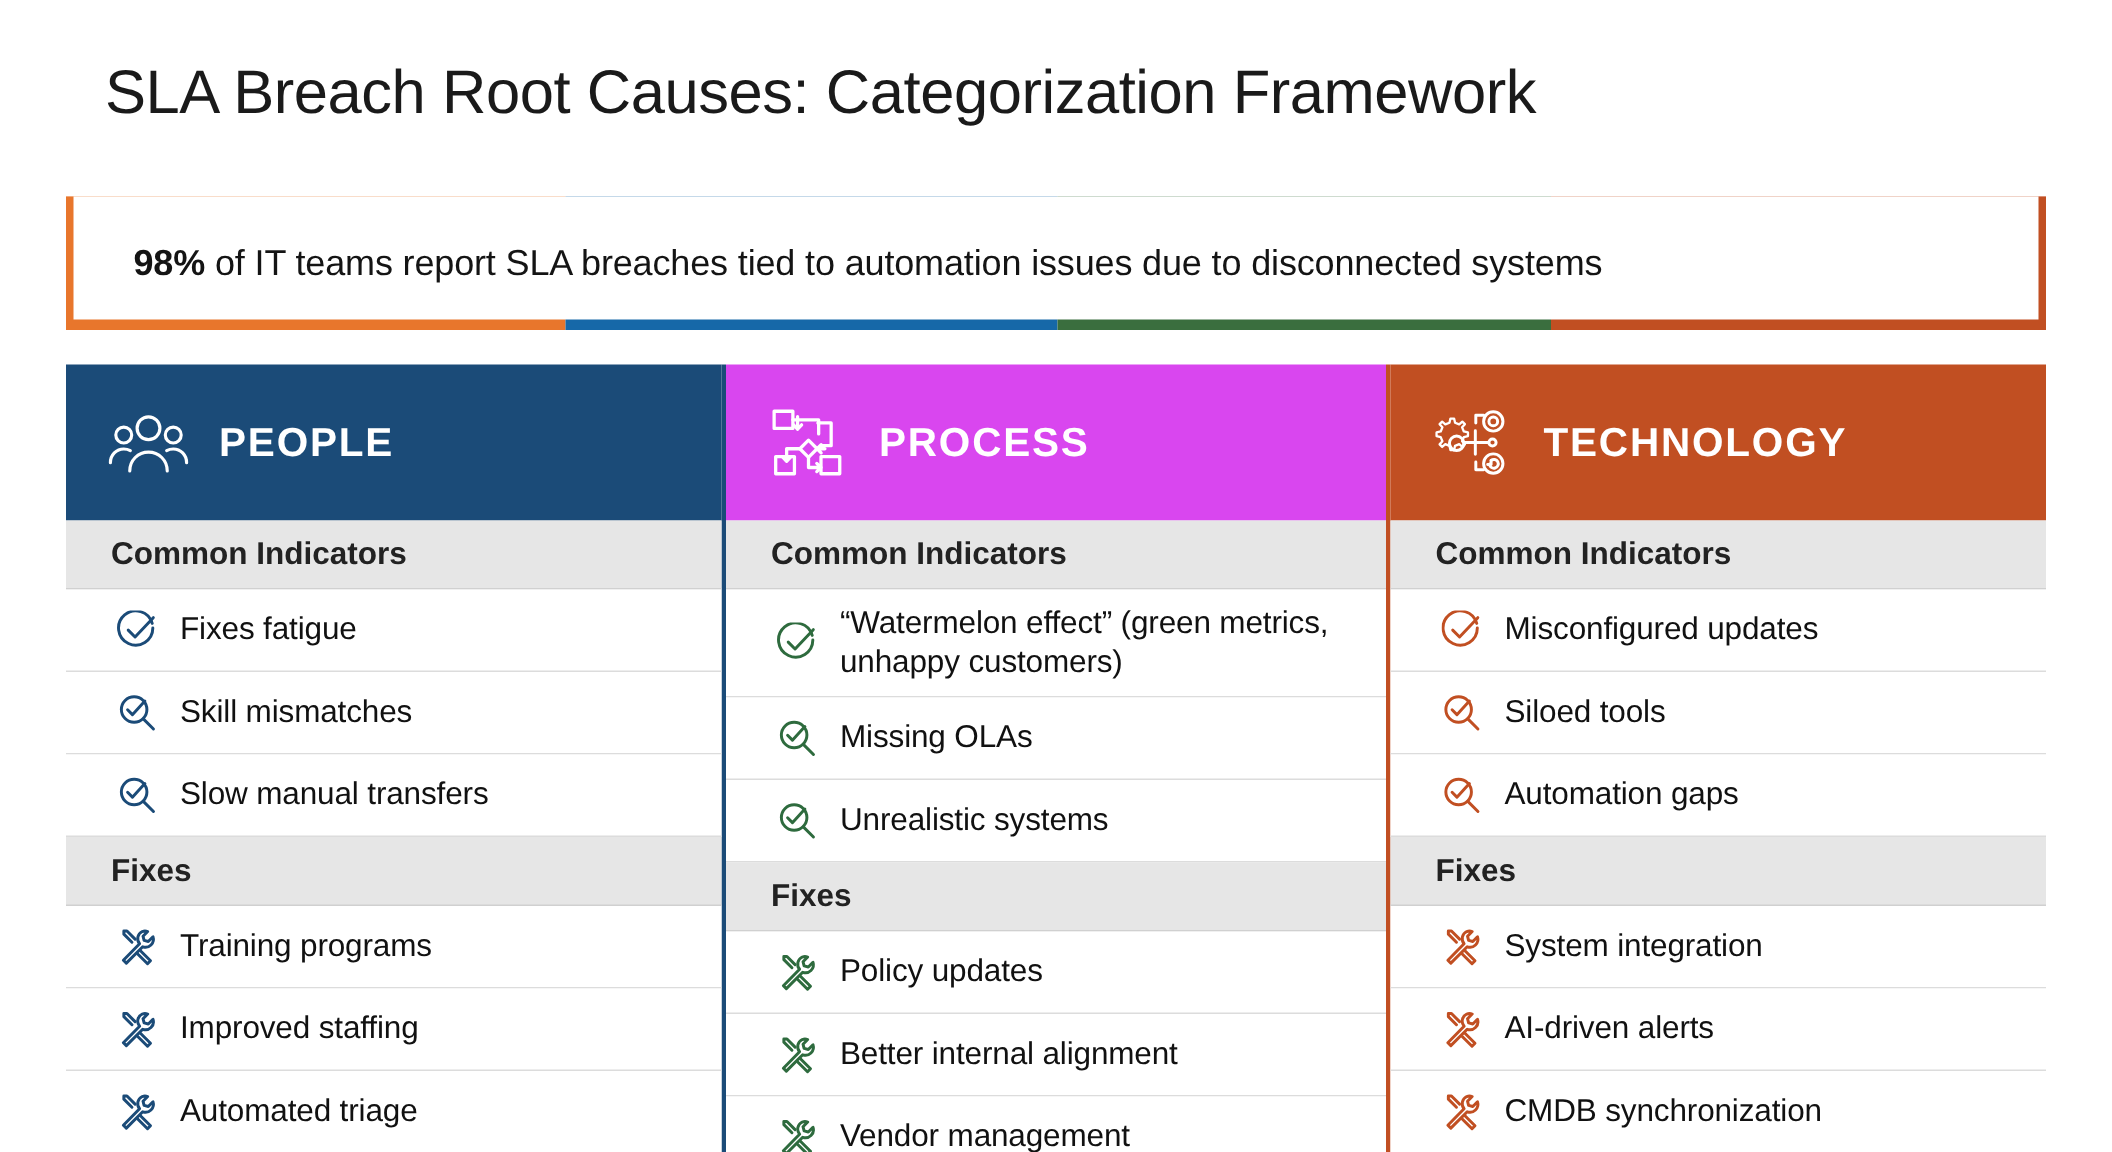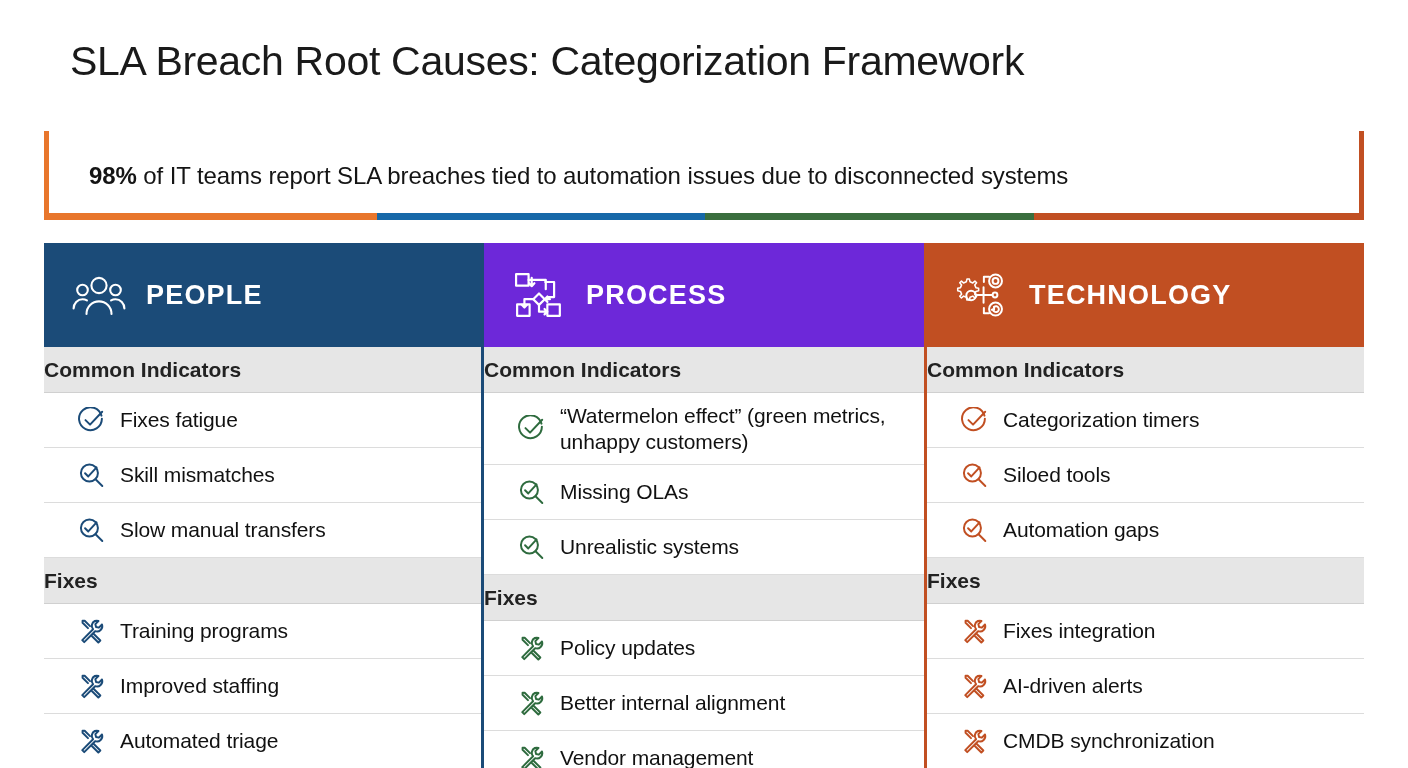"PROCESS" .col.process .col-header { background: #6d28d9 -> #d946ef }
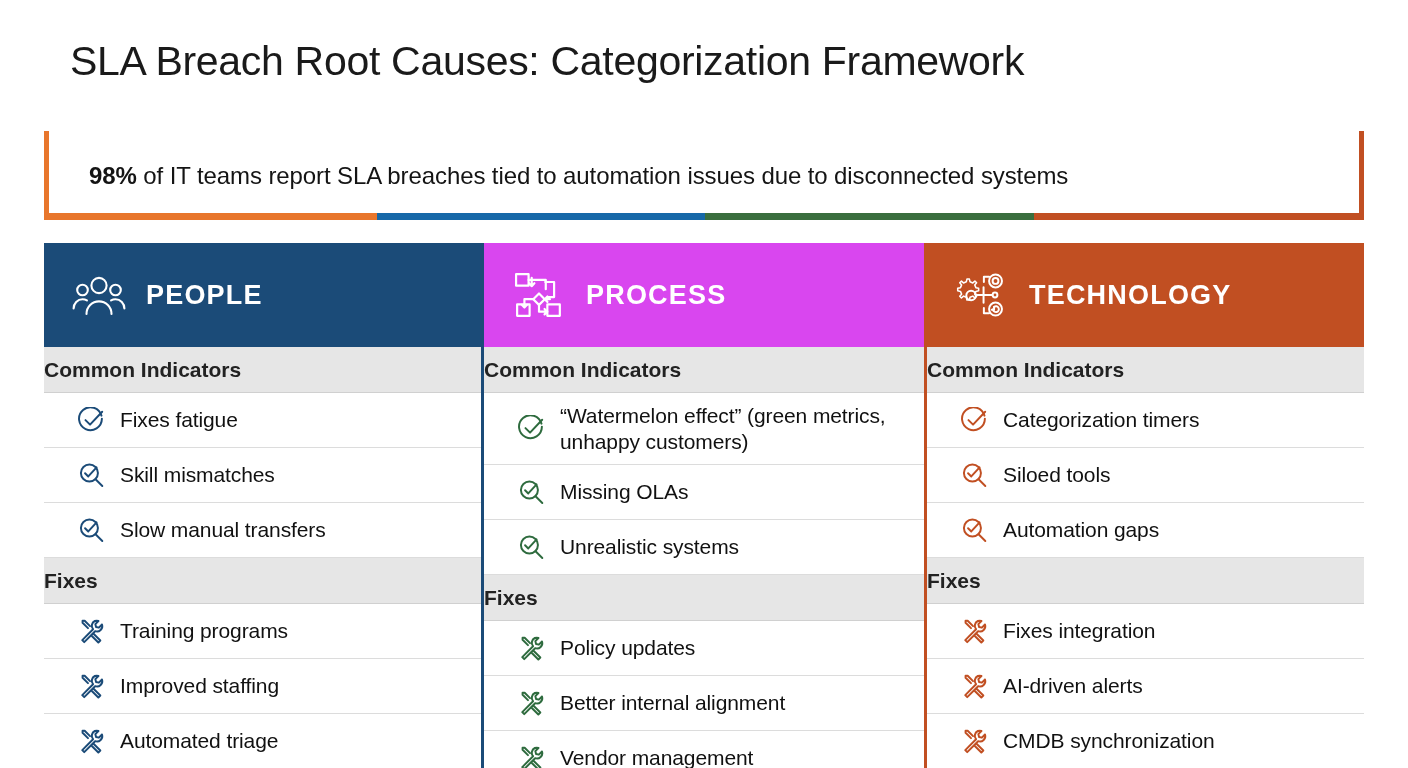"Common Indicators" .section-label { padding-left: none -> 30px }
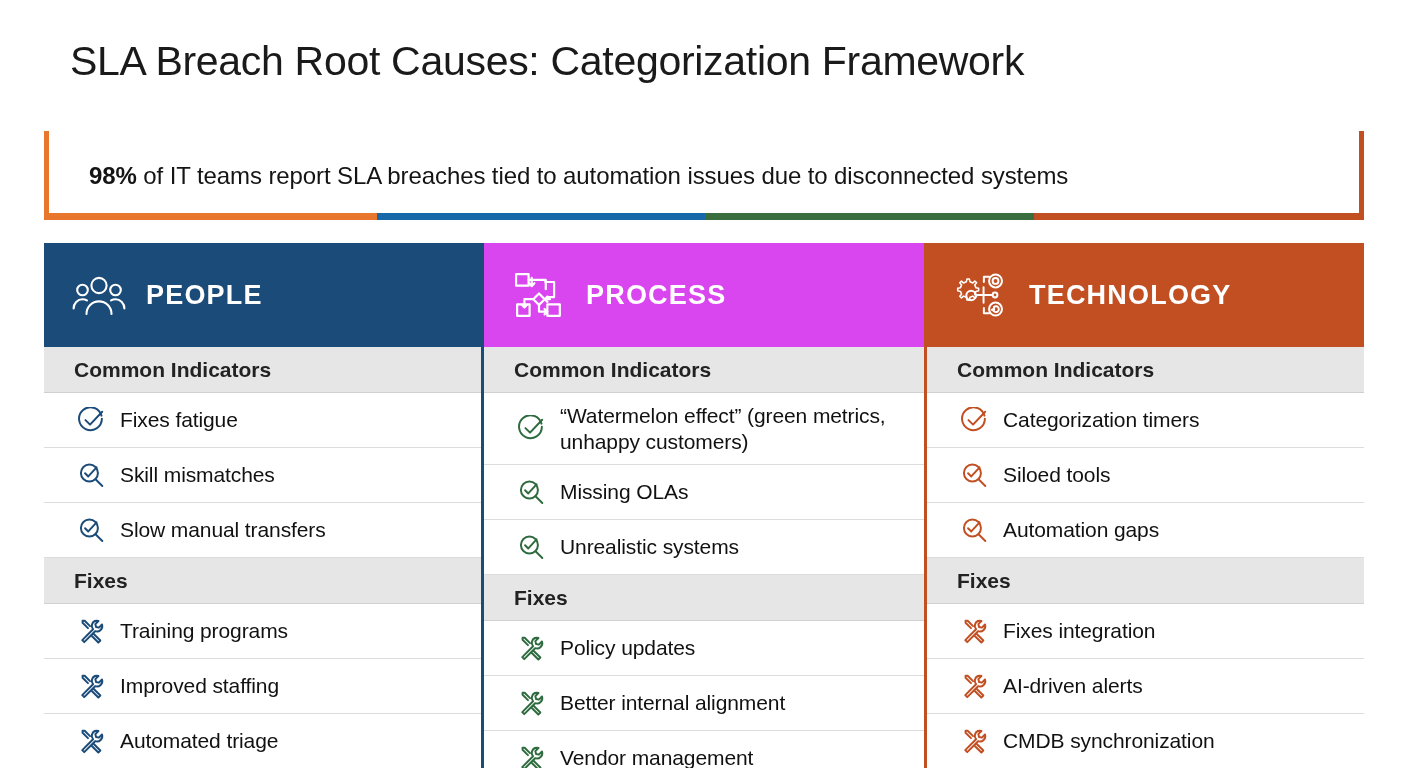"Categorization timers" span.txt { text: Categorization timers -> Misconfigured updates }
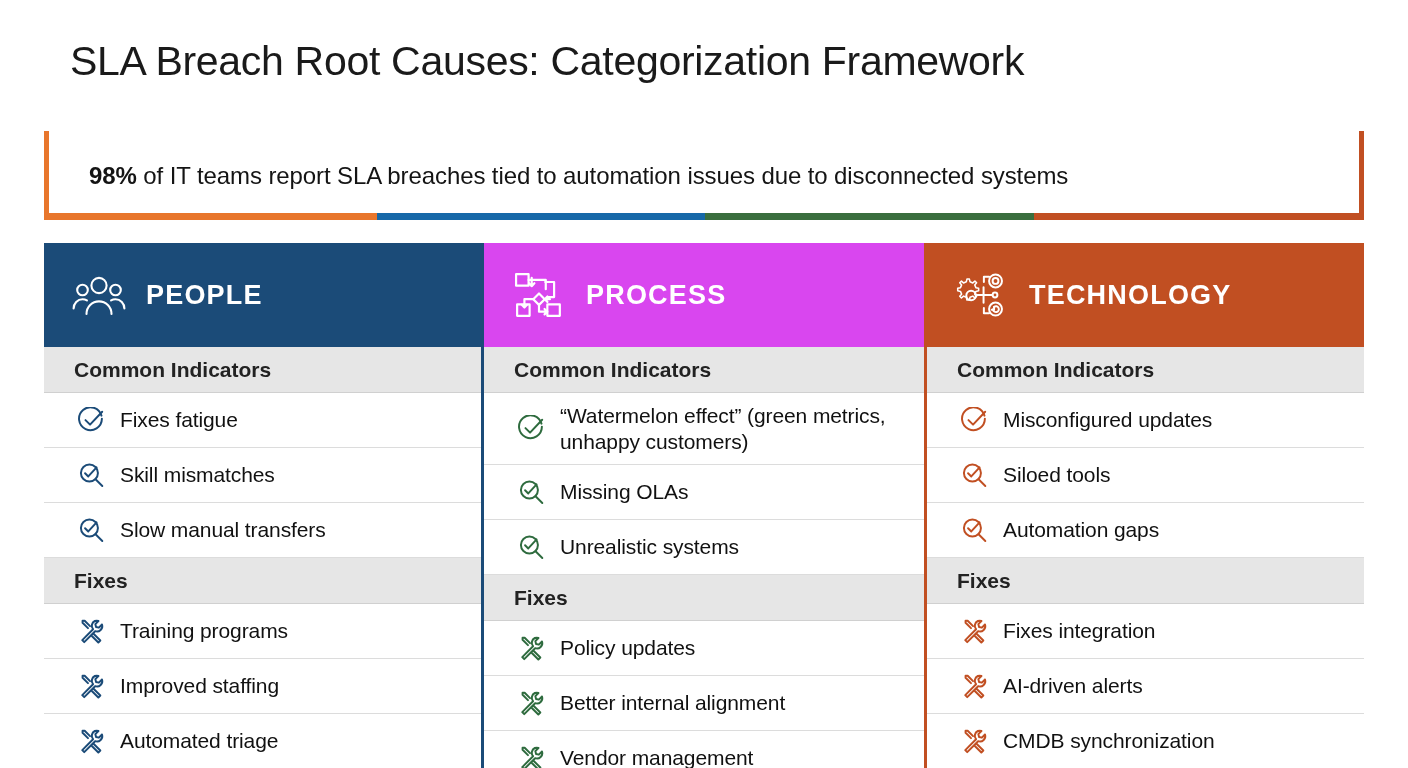"Fixes integration" span.txt { text: Fixes -> System }
